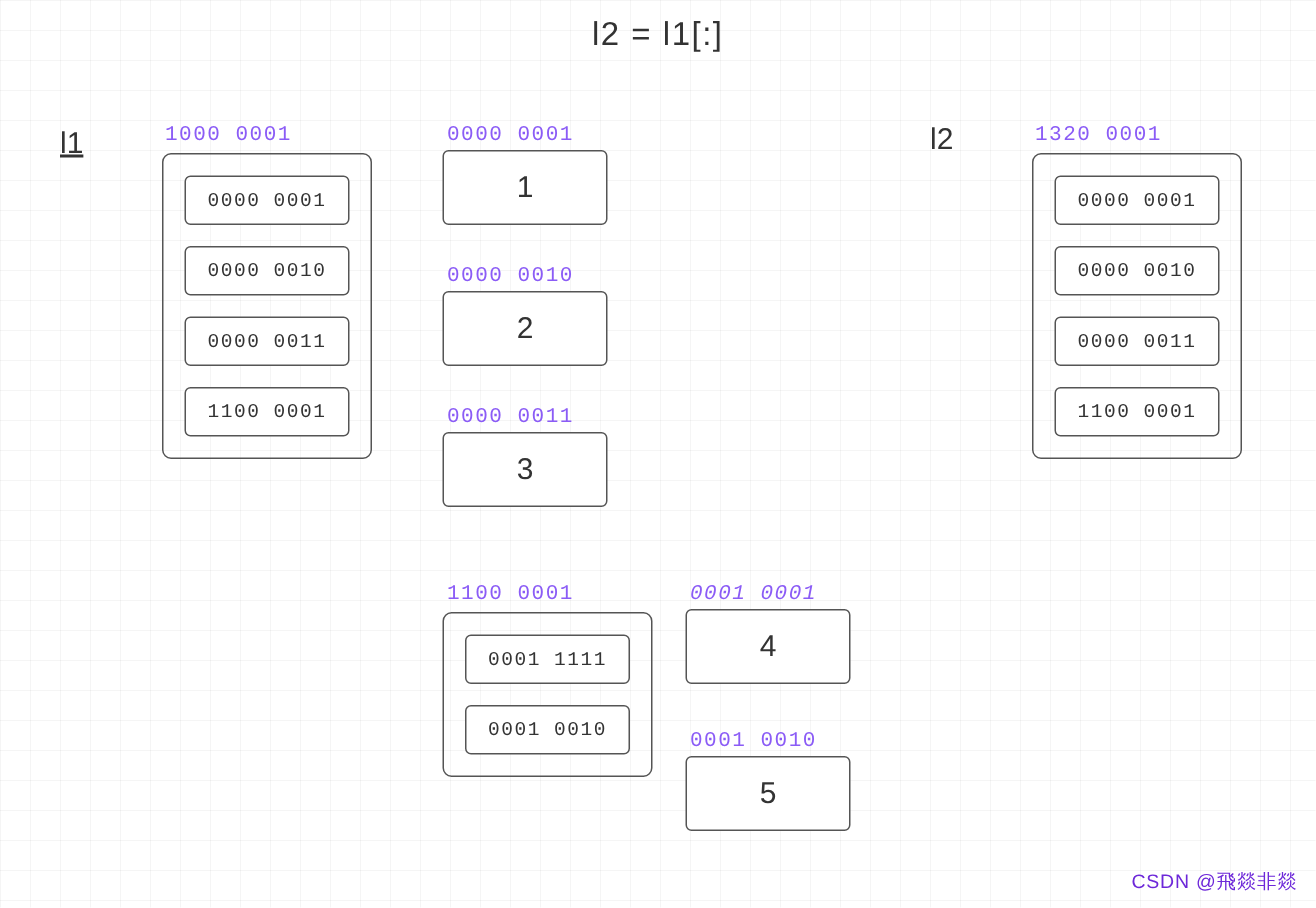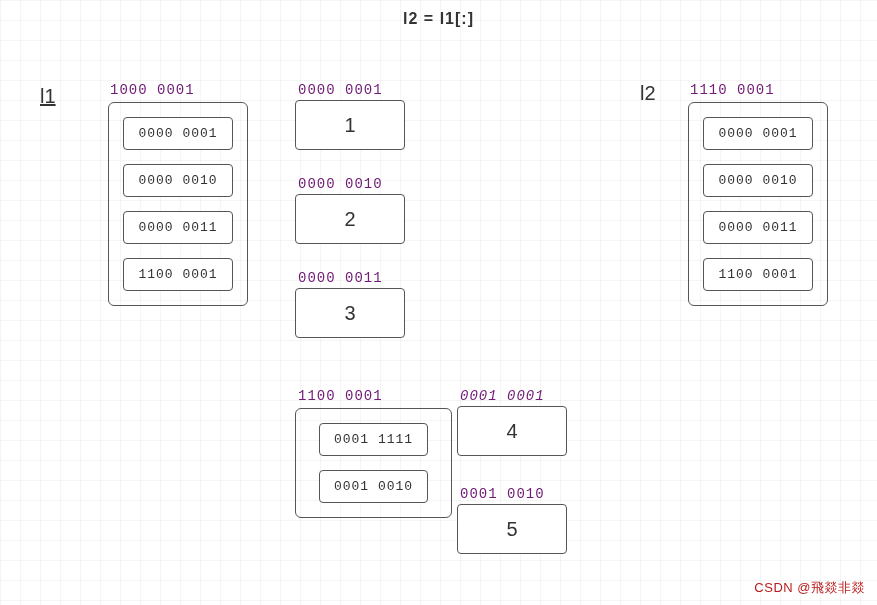"l2 = l1[:]" .title { font-size: 16px -> 22px; font-weight: bold -> none }
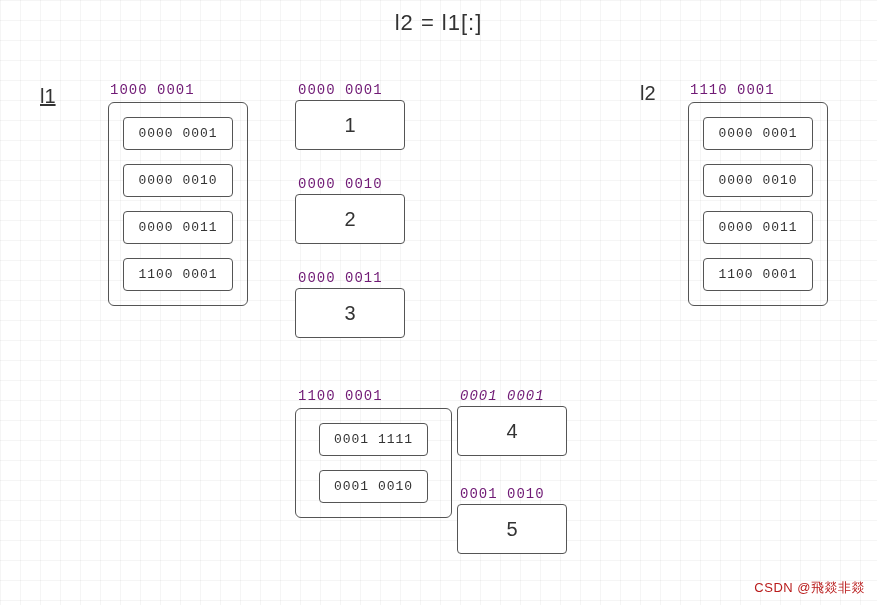"1000 0001" .addr { color: #701a75 -> #8b5cf6 }
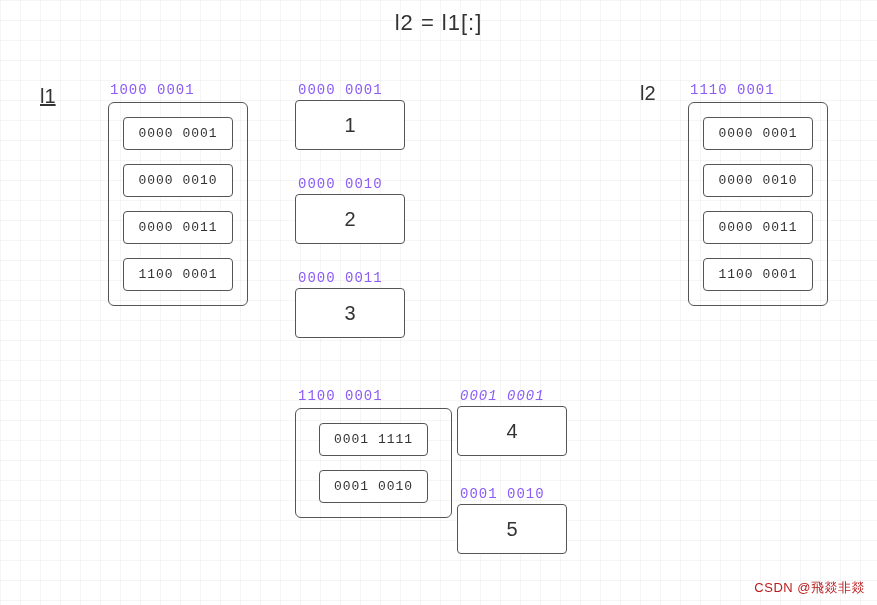"l2" div.label { left: 640px -> 620px }
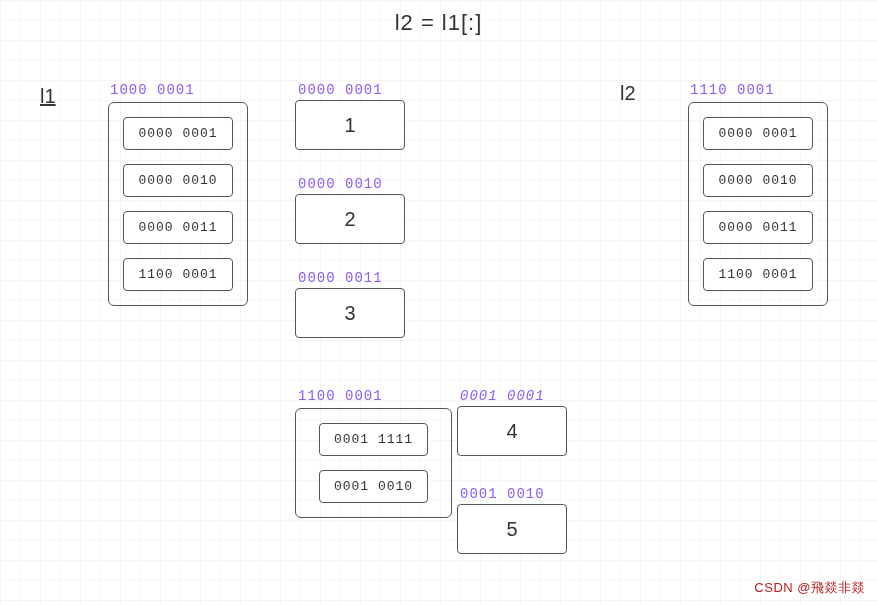"1110 0001" div.addr { text: 1110 -> 1320 }
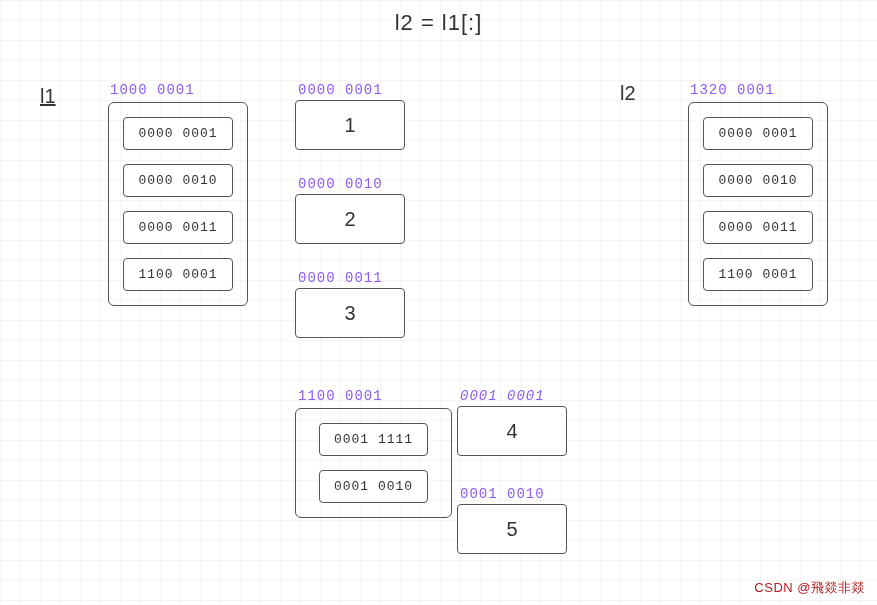"0001 1111" div.container { width: 157px -> 140px }
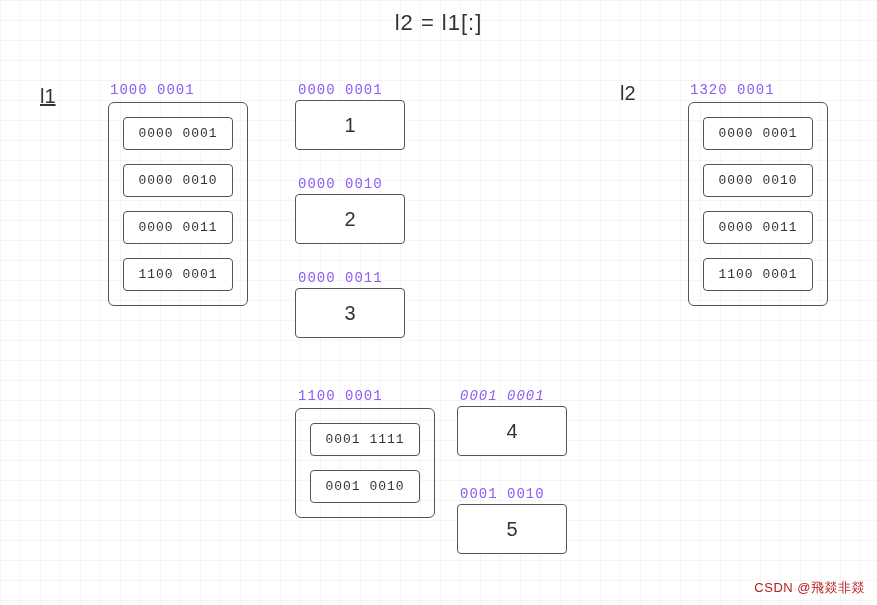"CSDN @飛燚非燚" .watermark { color: #b91c1c -> #6d28d9 }
